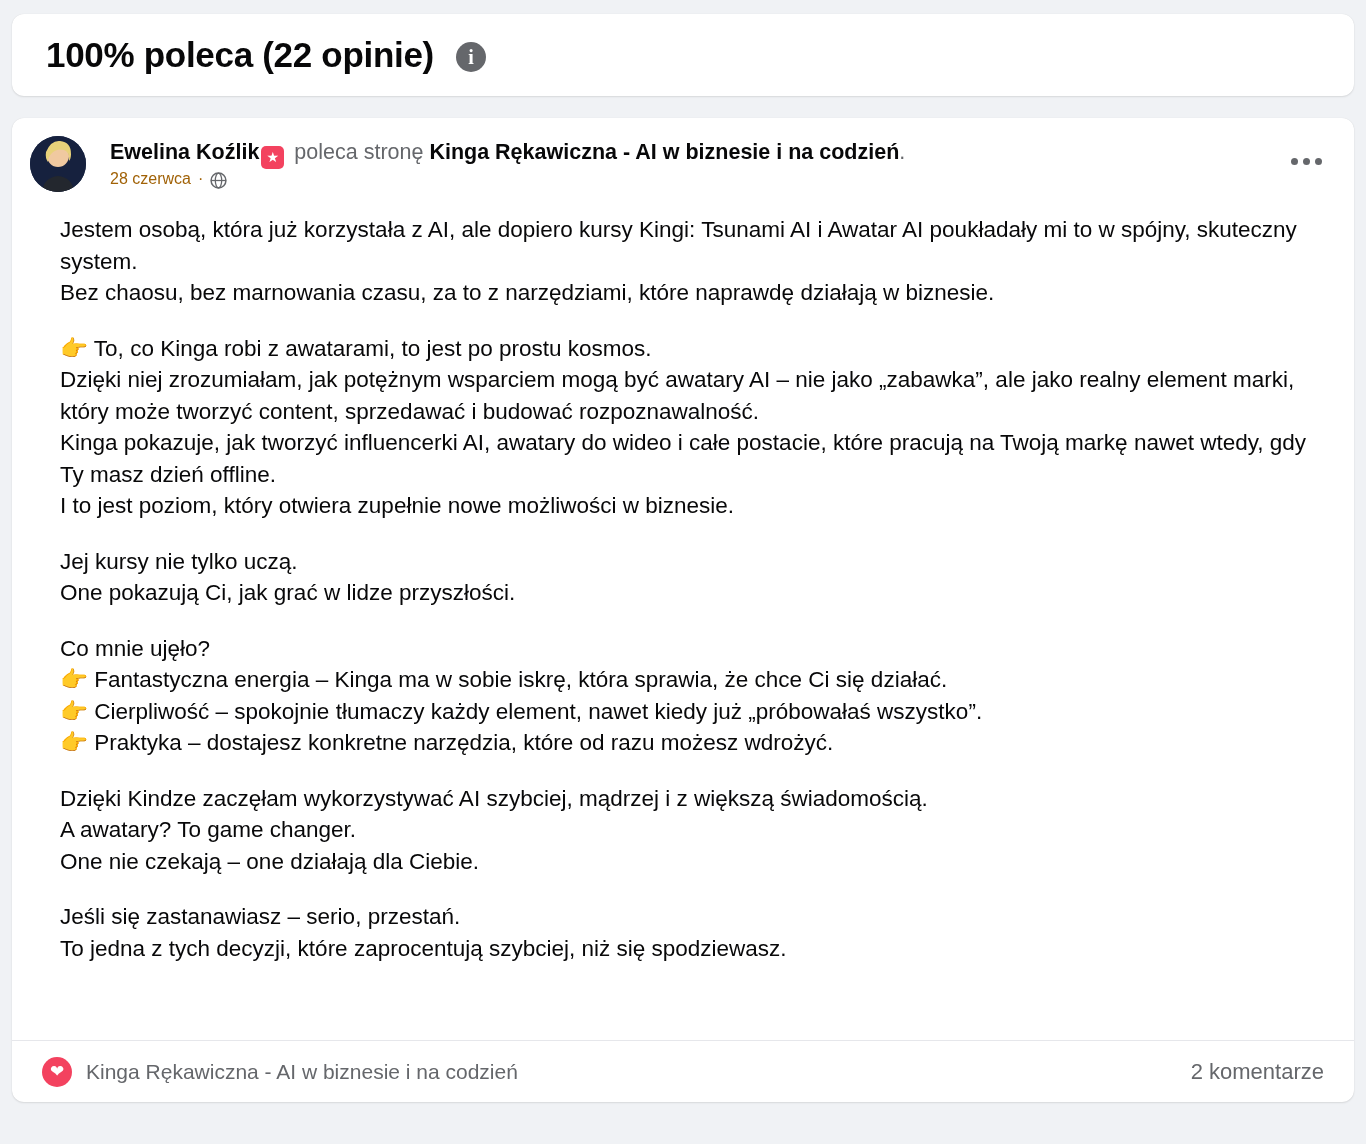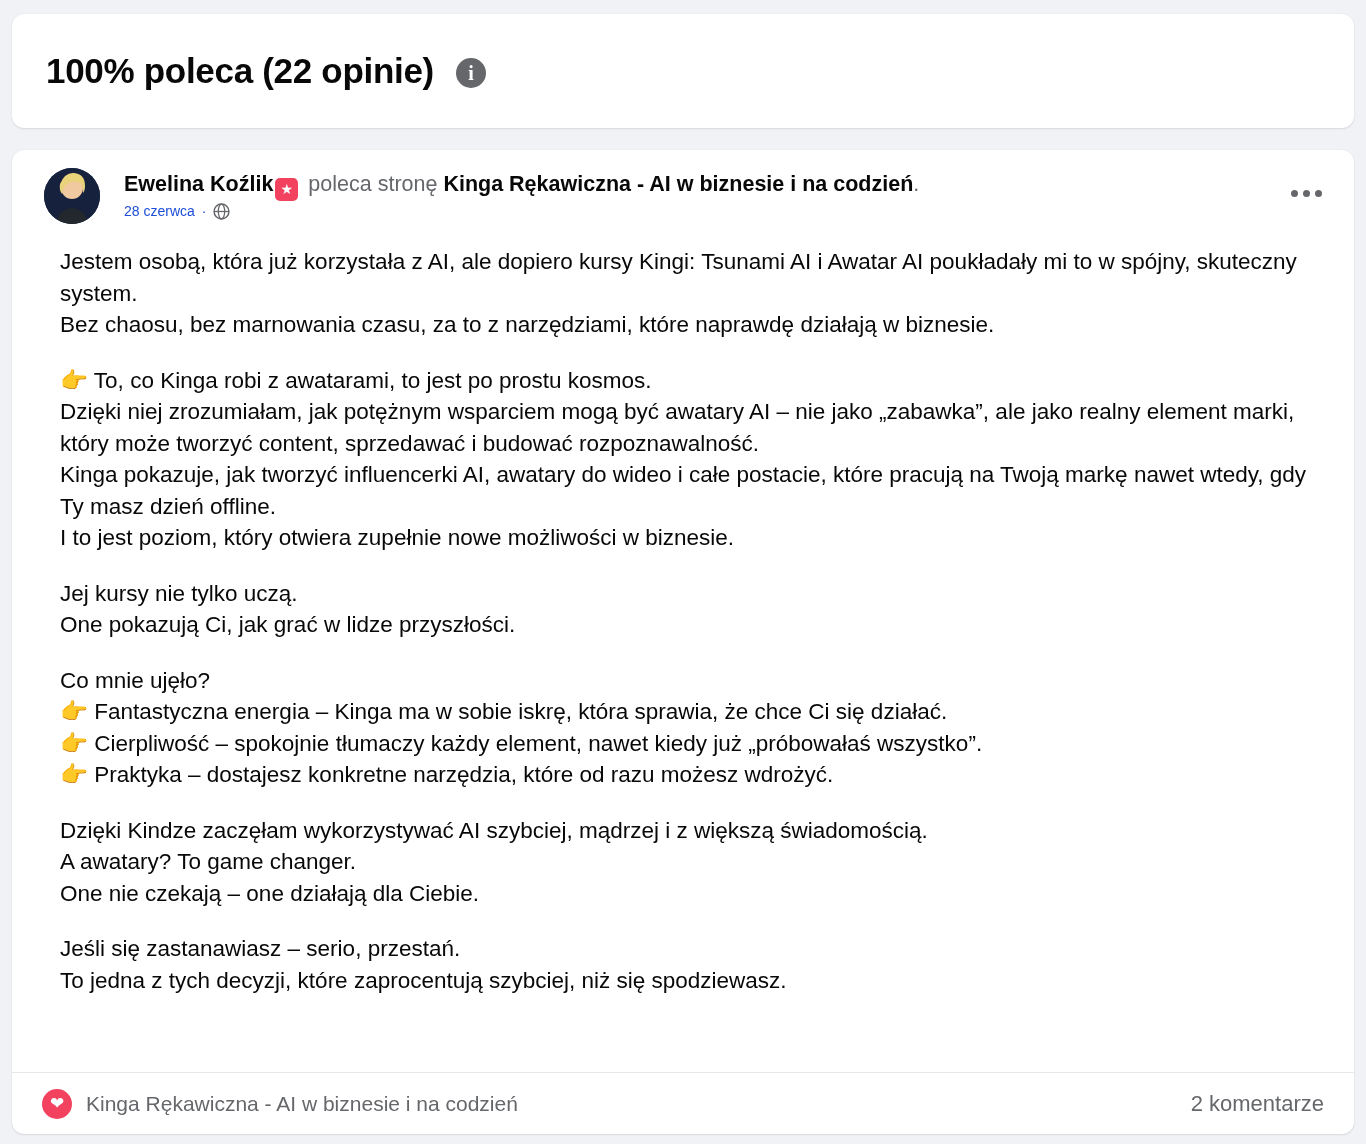"100% poleca (22 opinie)" .header-card { height: 114px -> 82px }
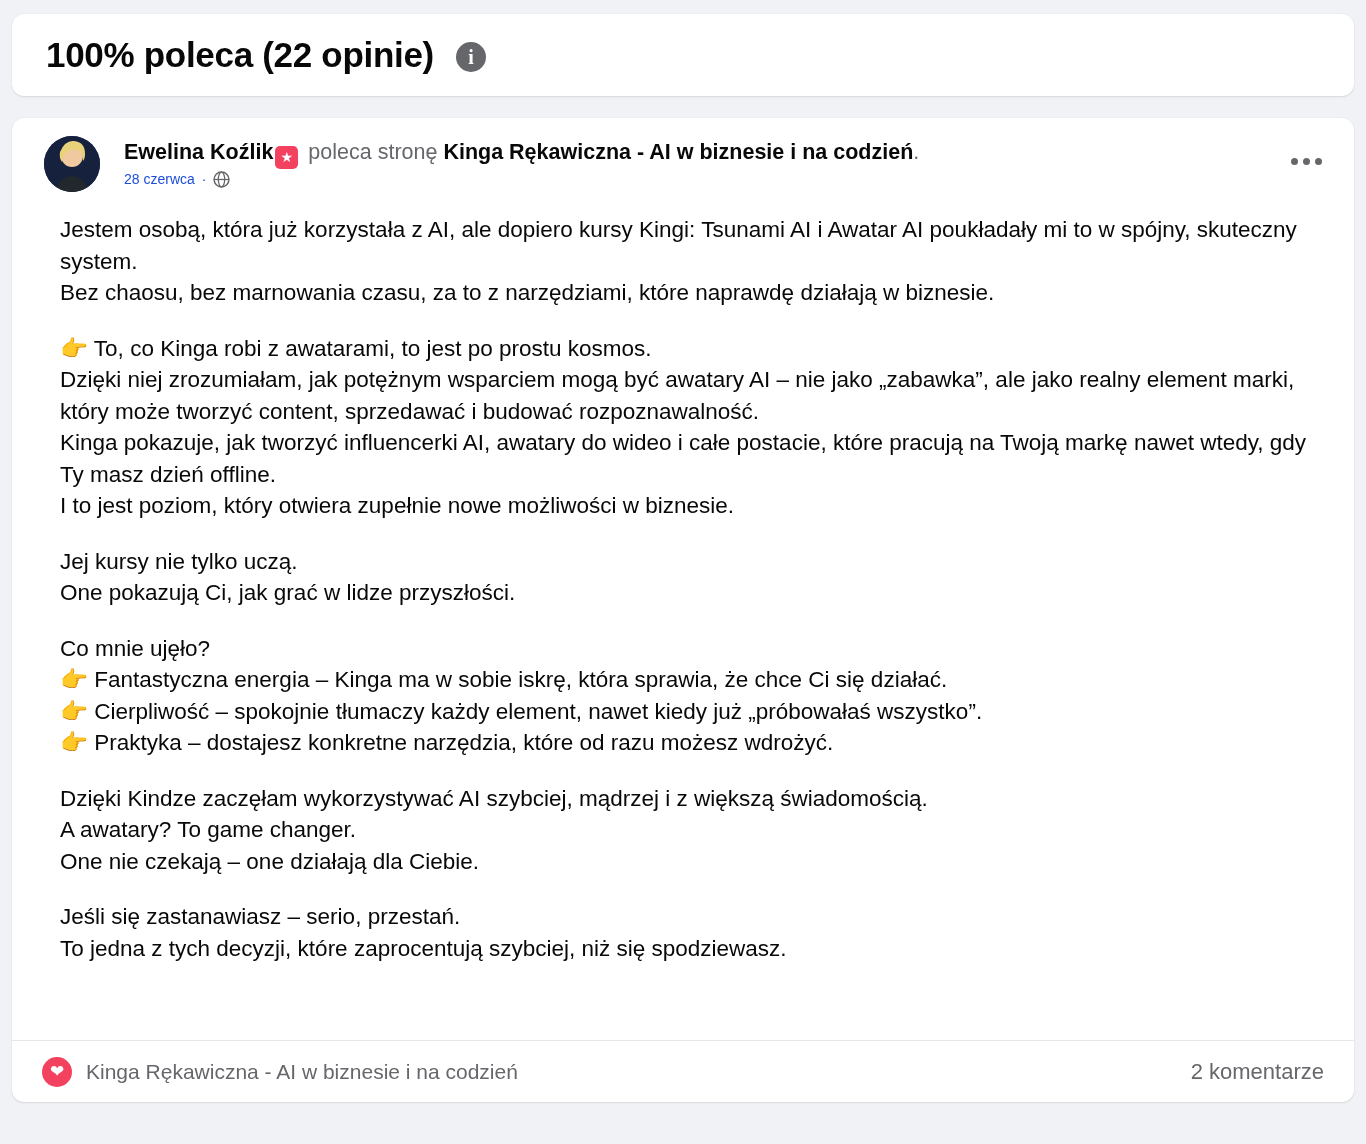"Ewelina Koźlik ★ poleca stronę" .post-header { padding: 0 30px 0 32px -> 0 30px 0 18px }
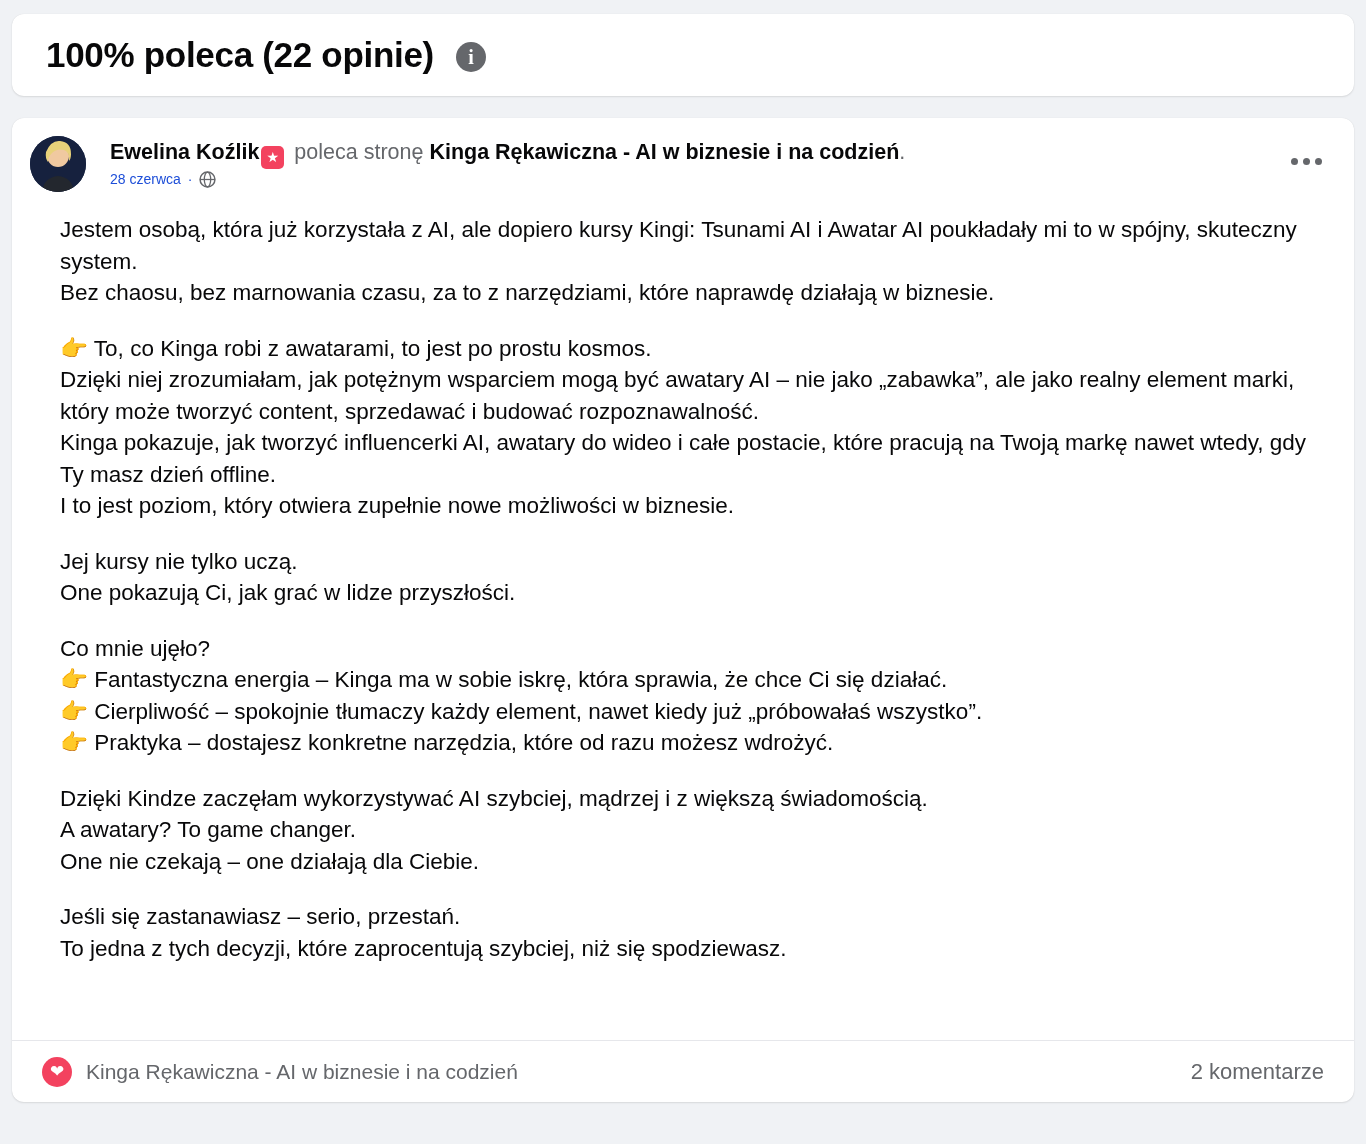"28 czerwca" .meta-line { color: #1d4ed8 -> #a16207; font-size: 14px -> 16px }
